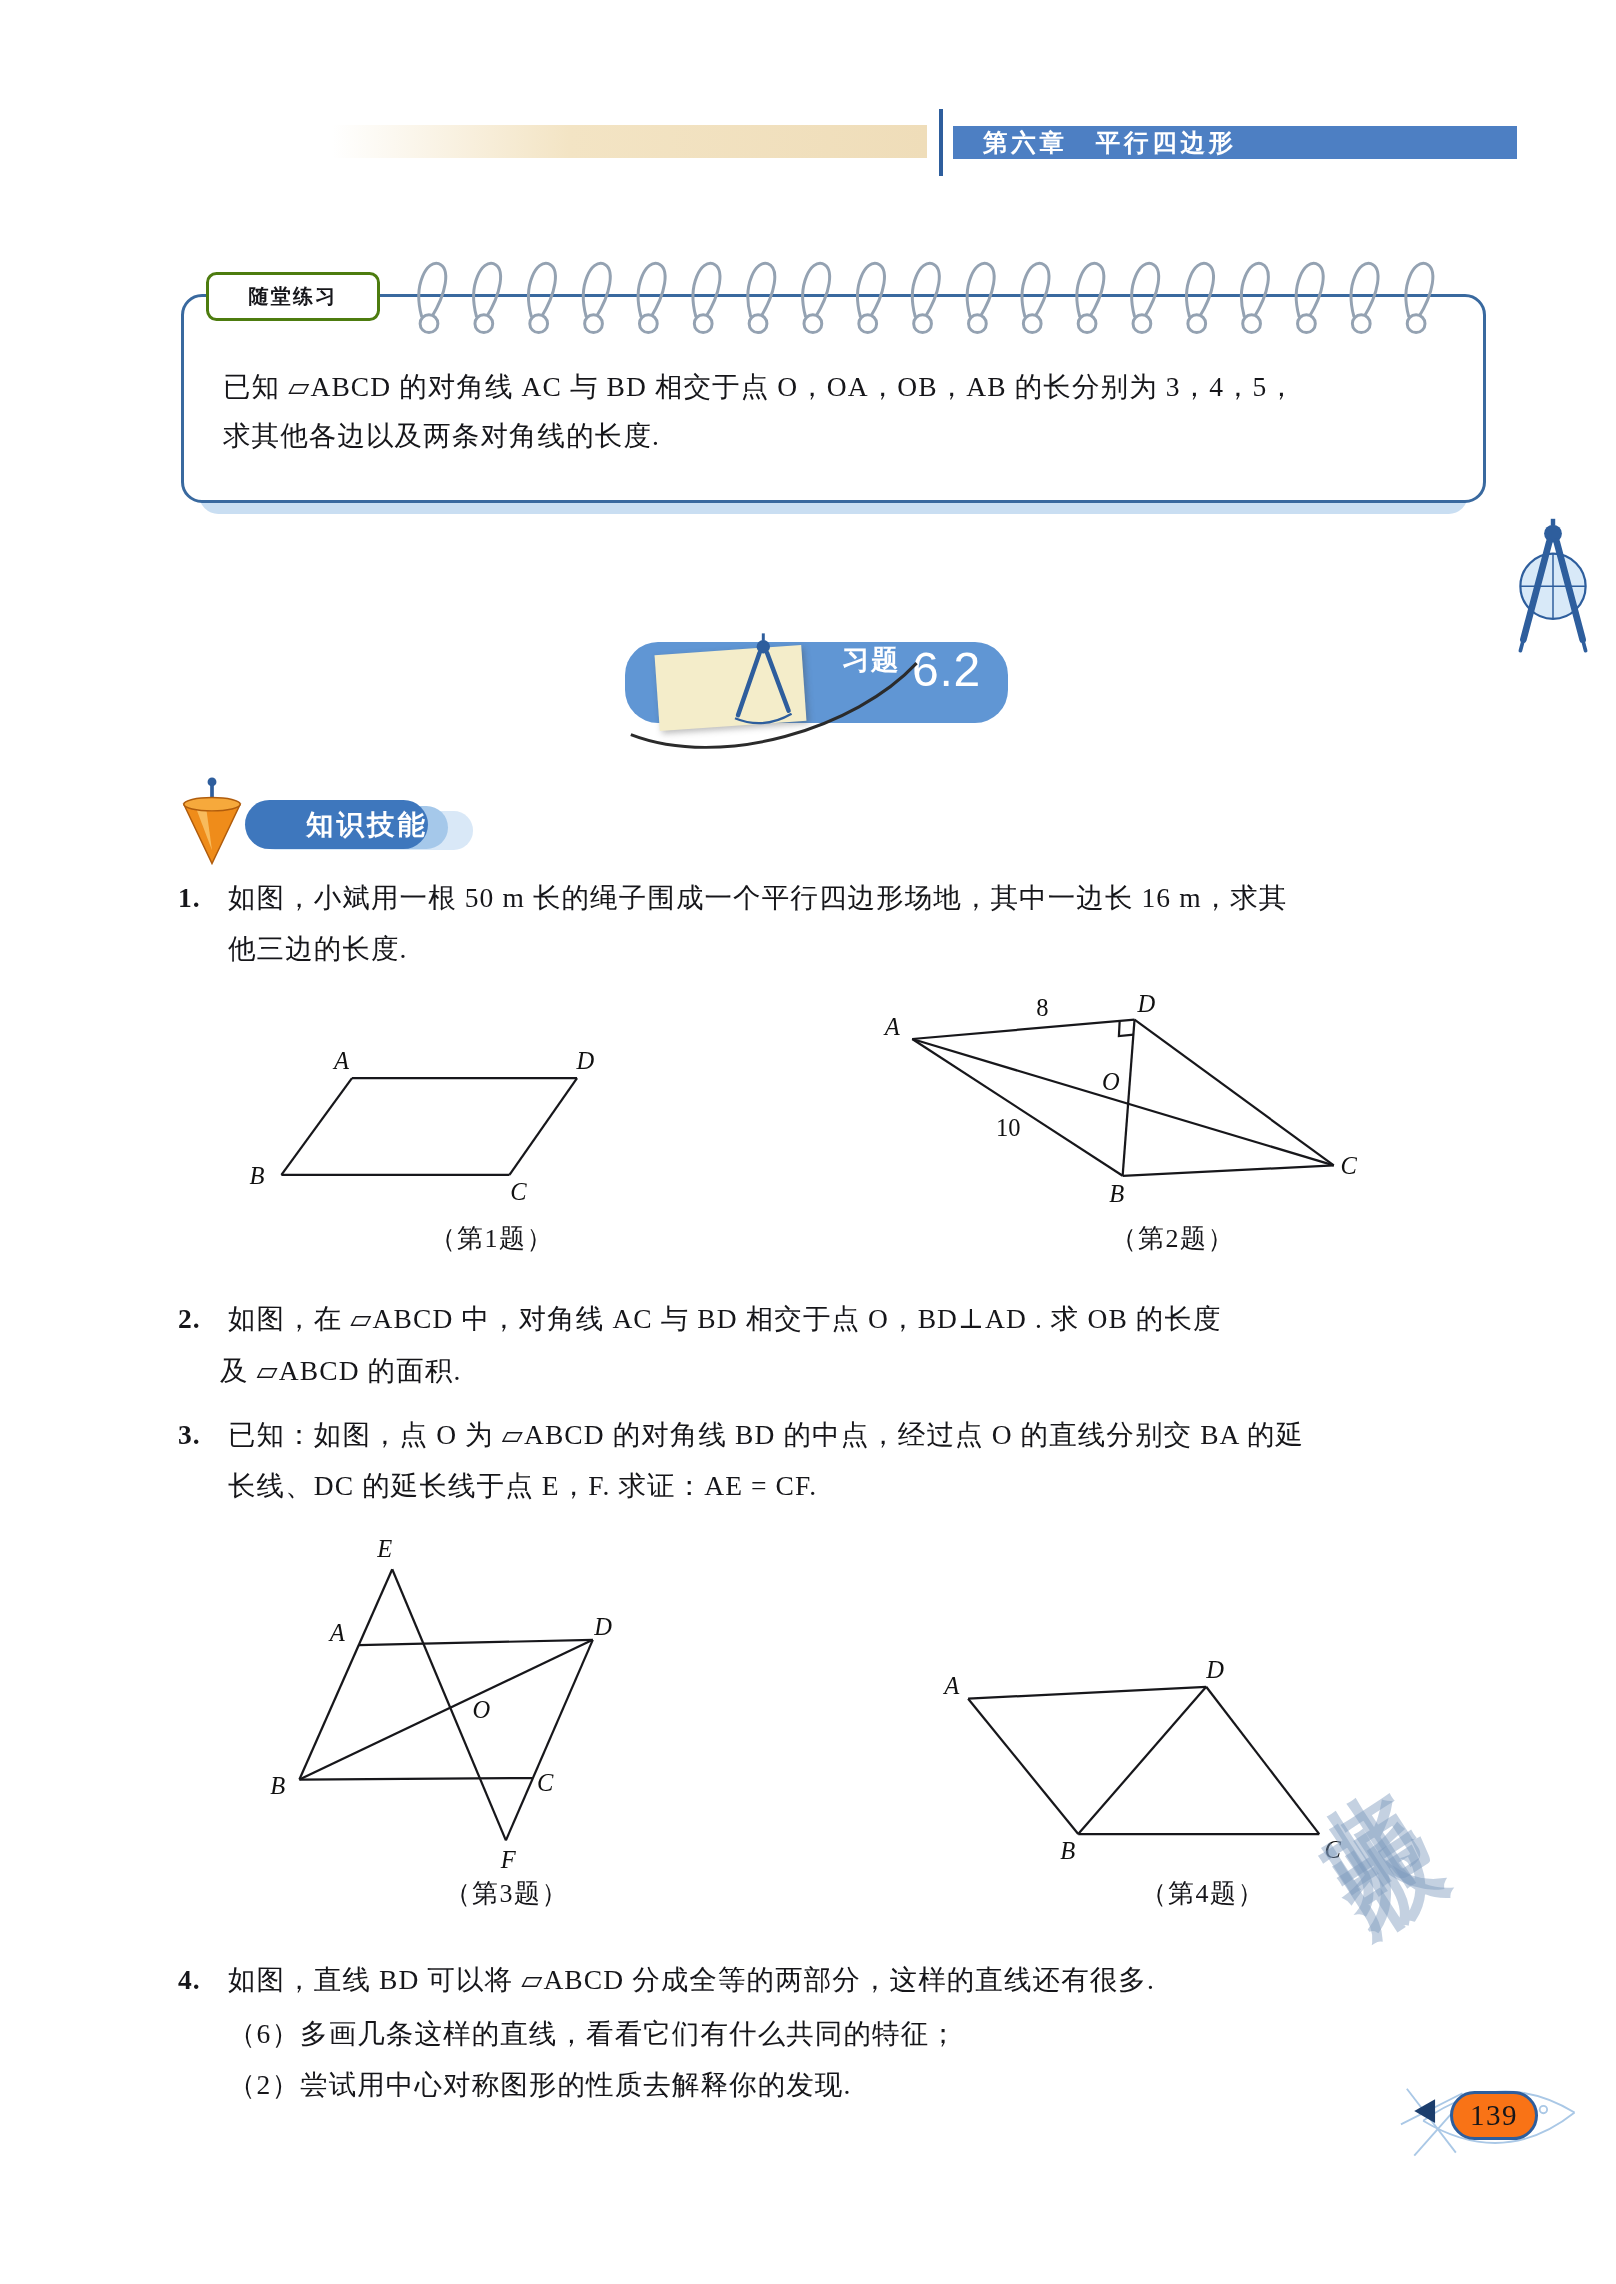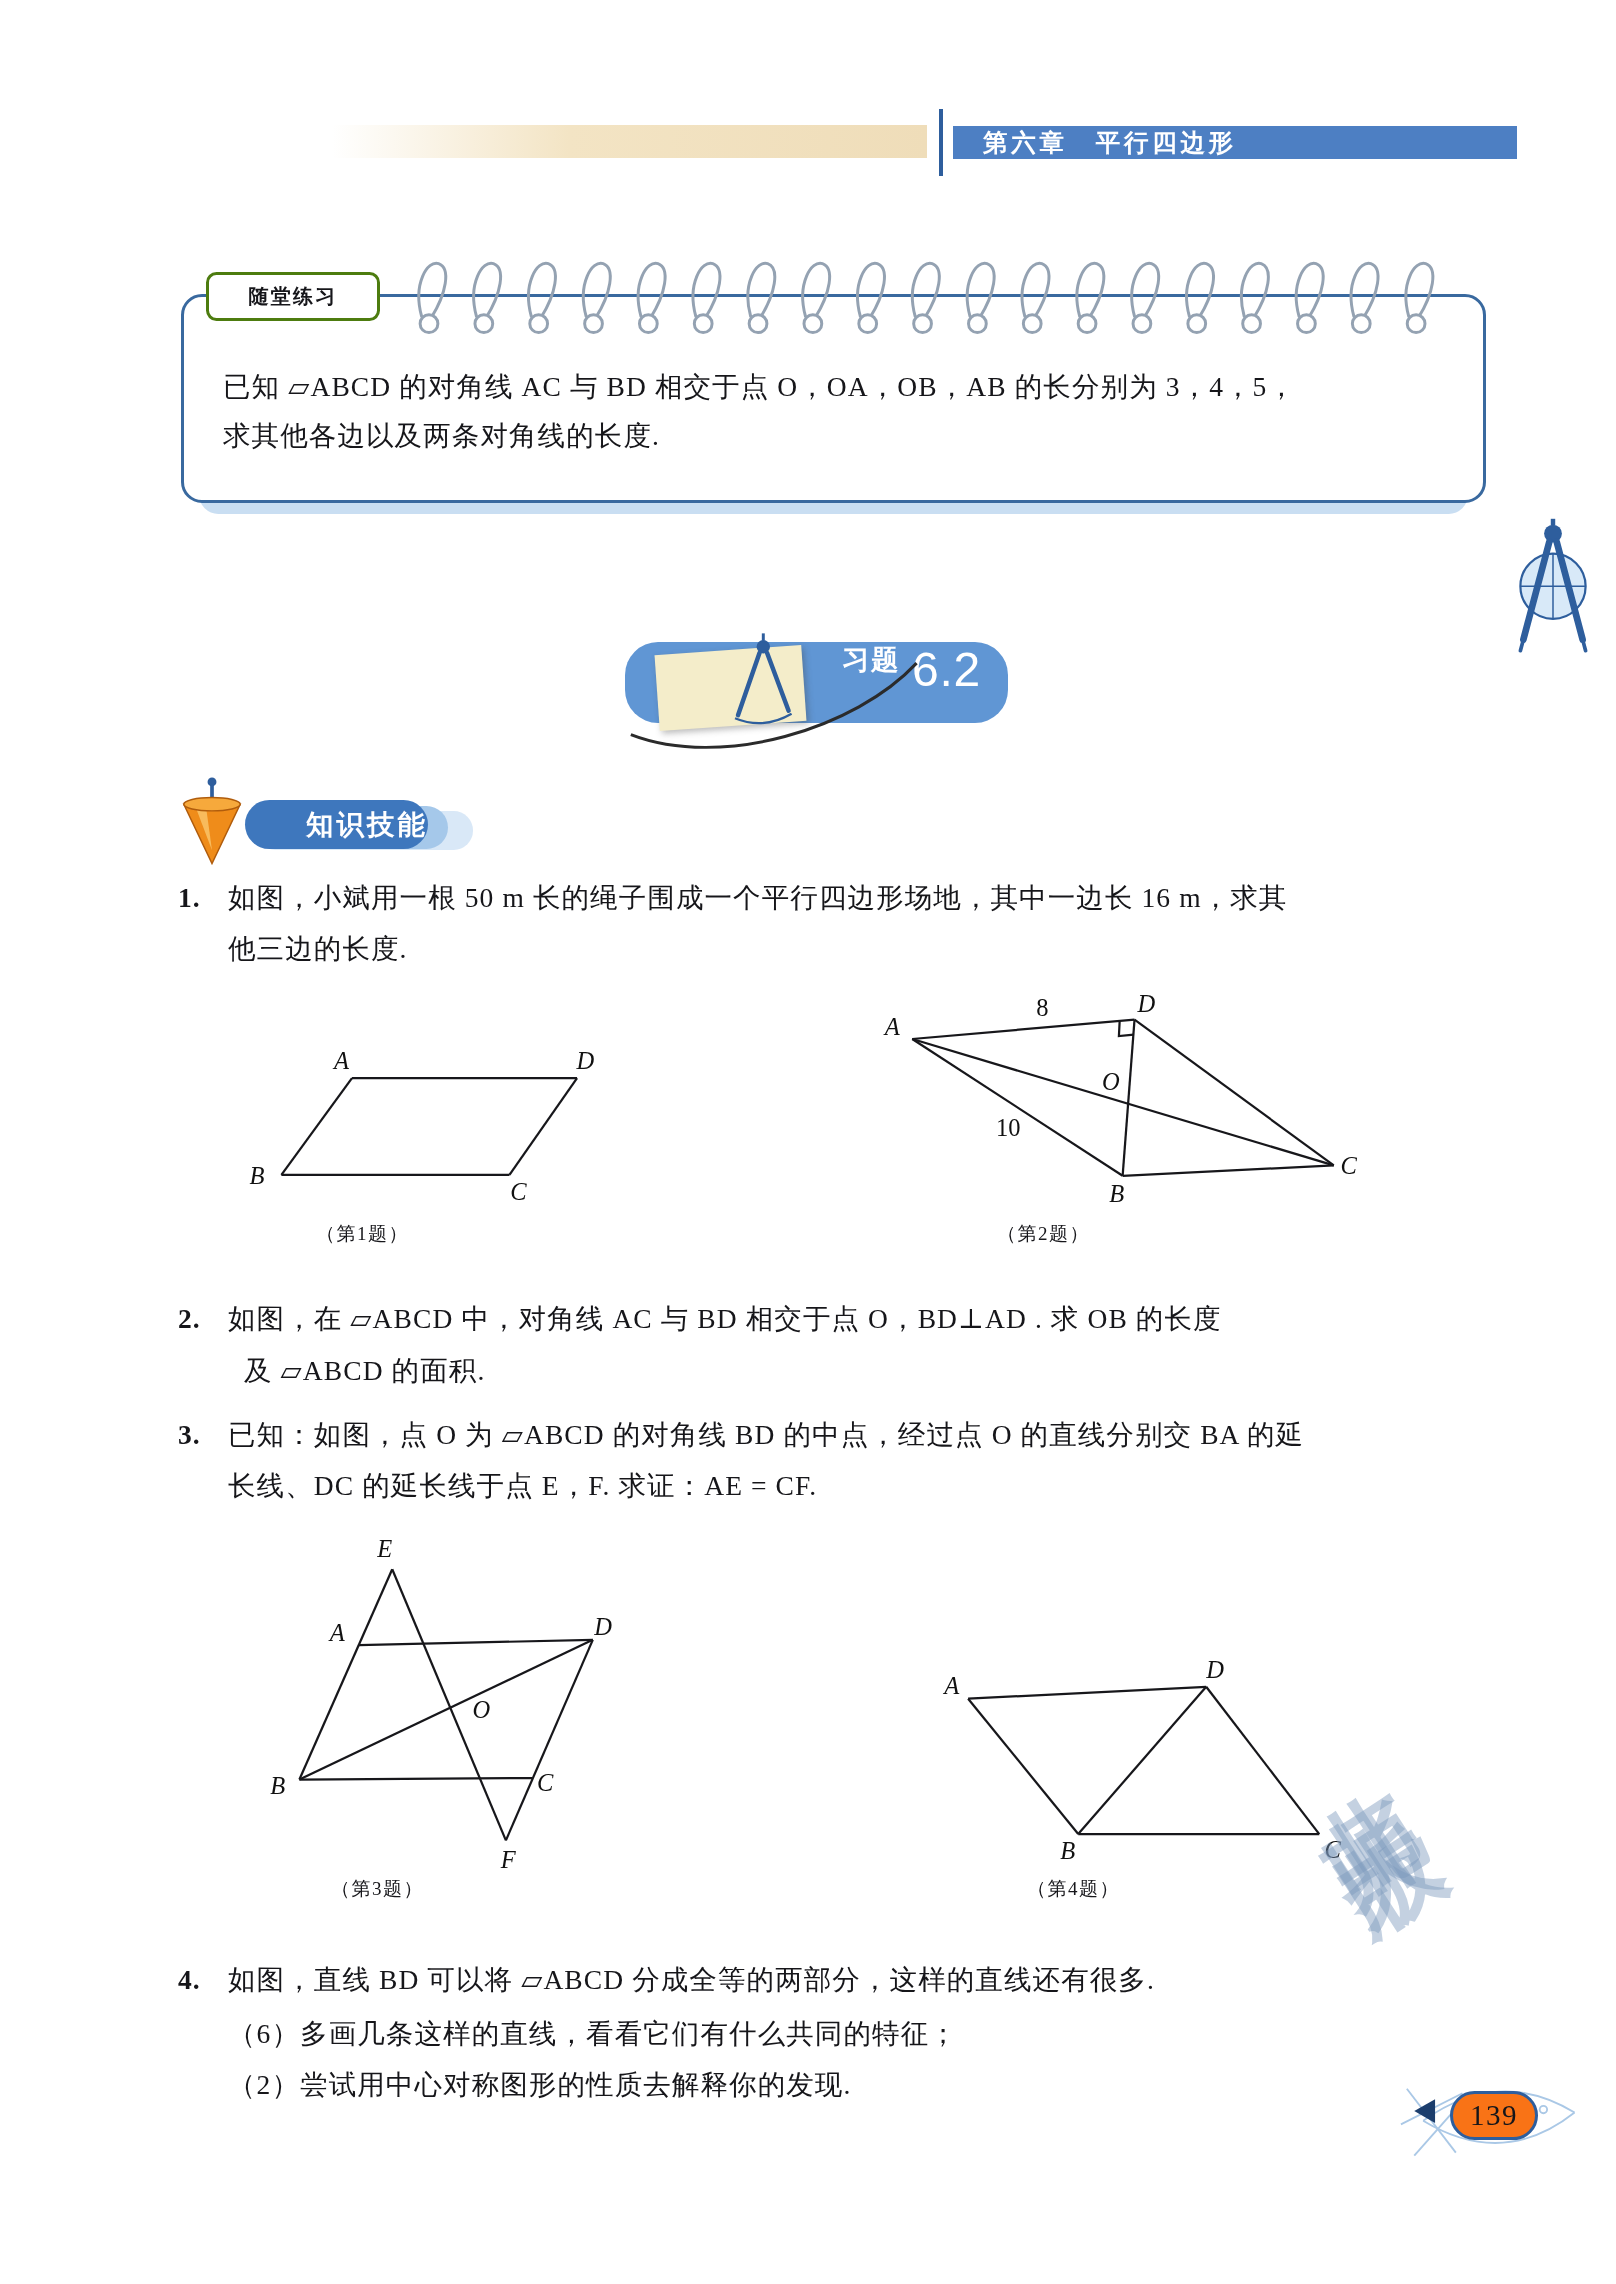"（第1题）" .caption { font-size: 19px -> 26px; text-align: left -> right }
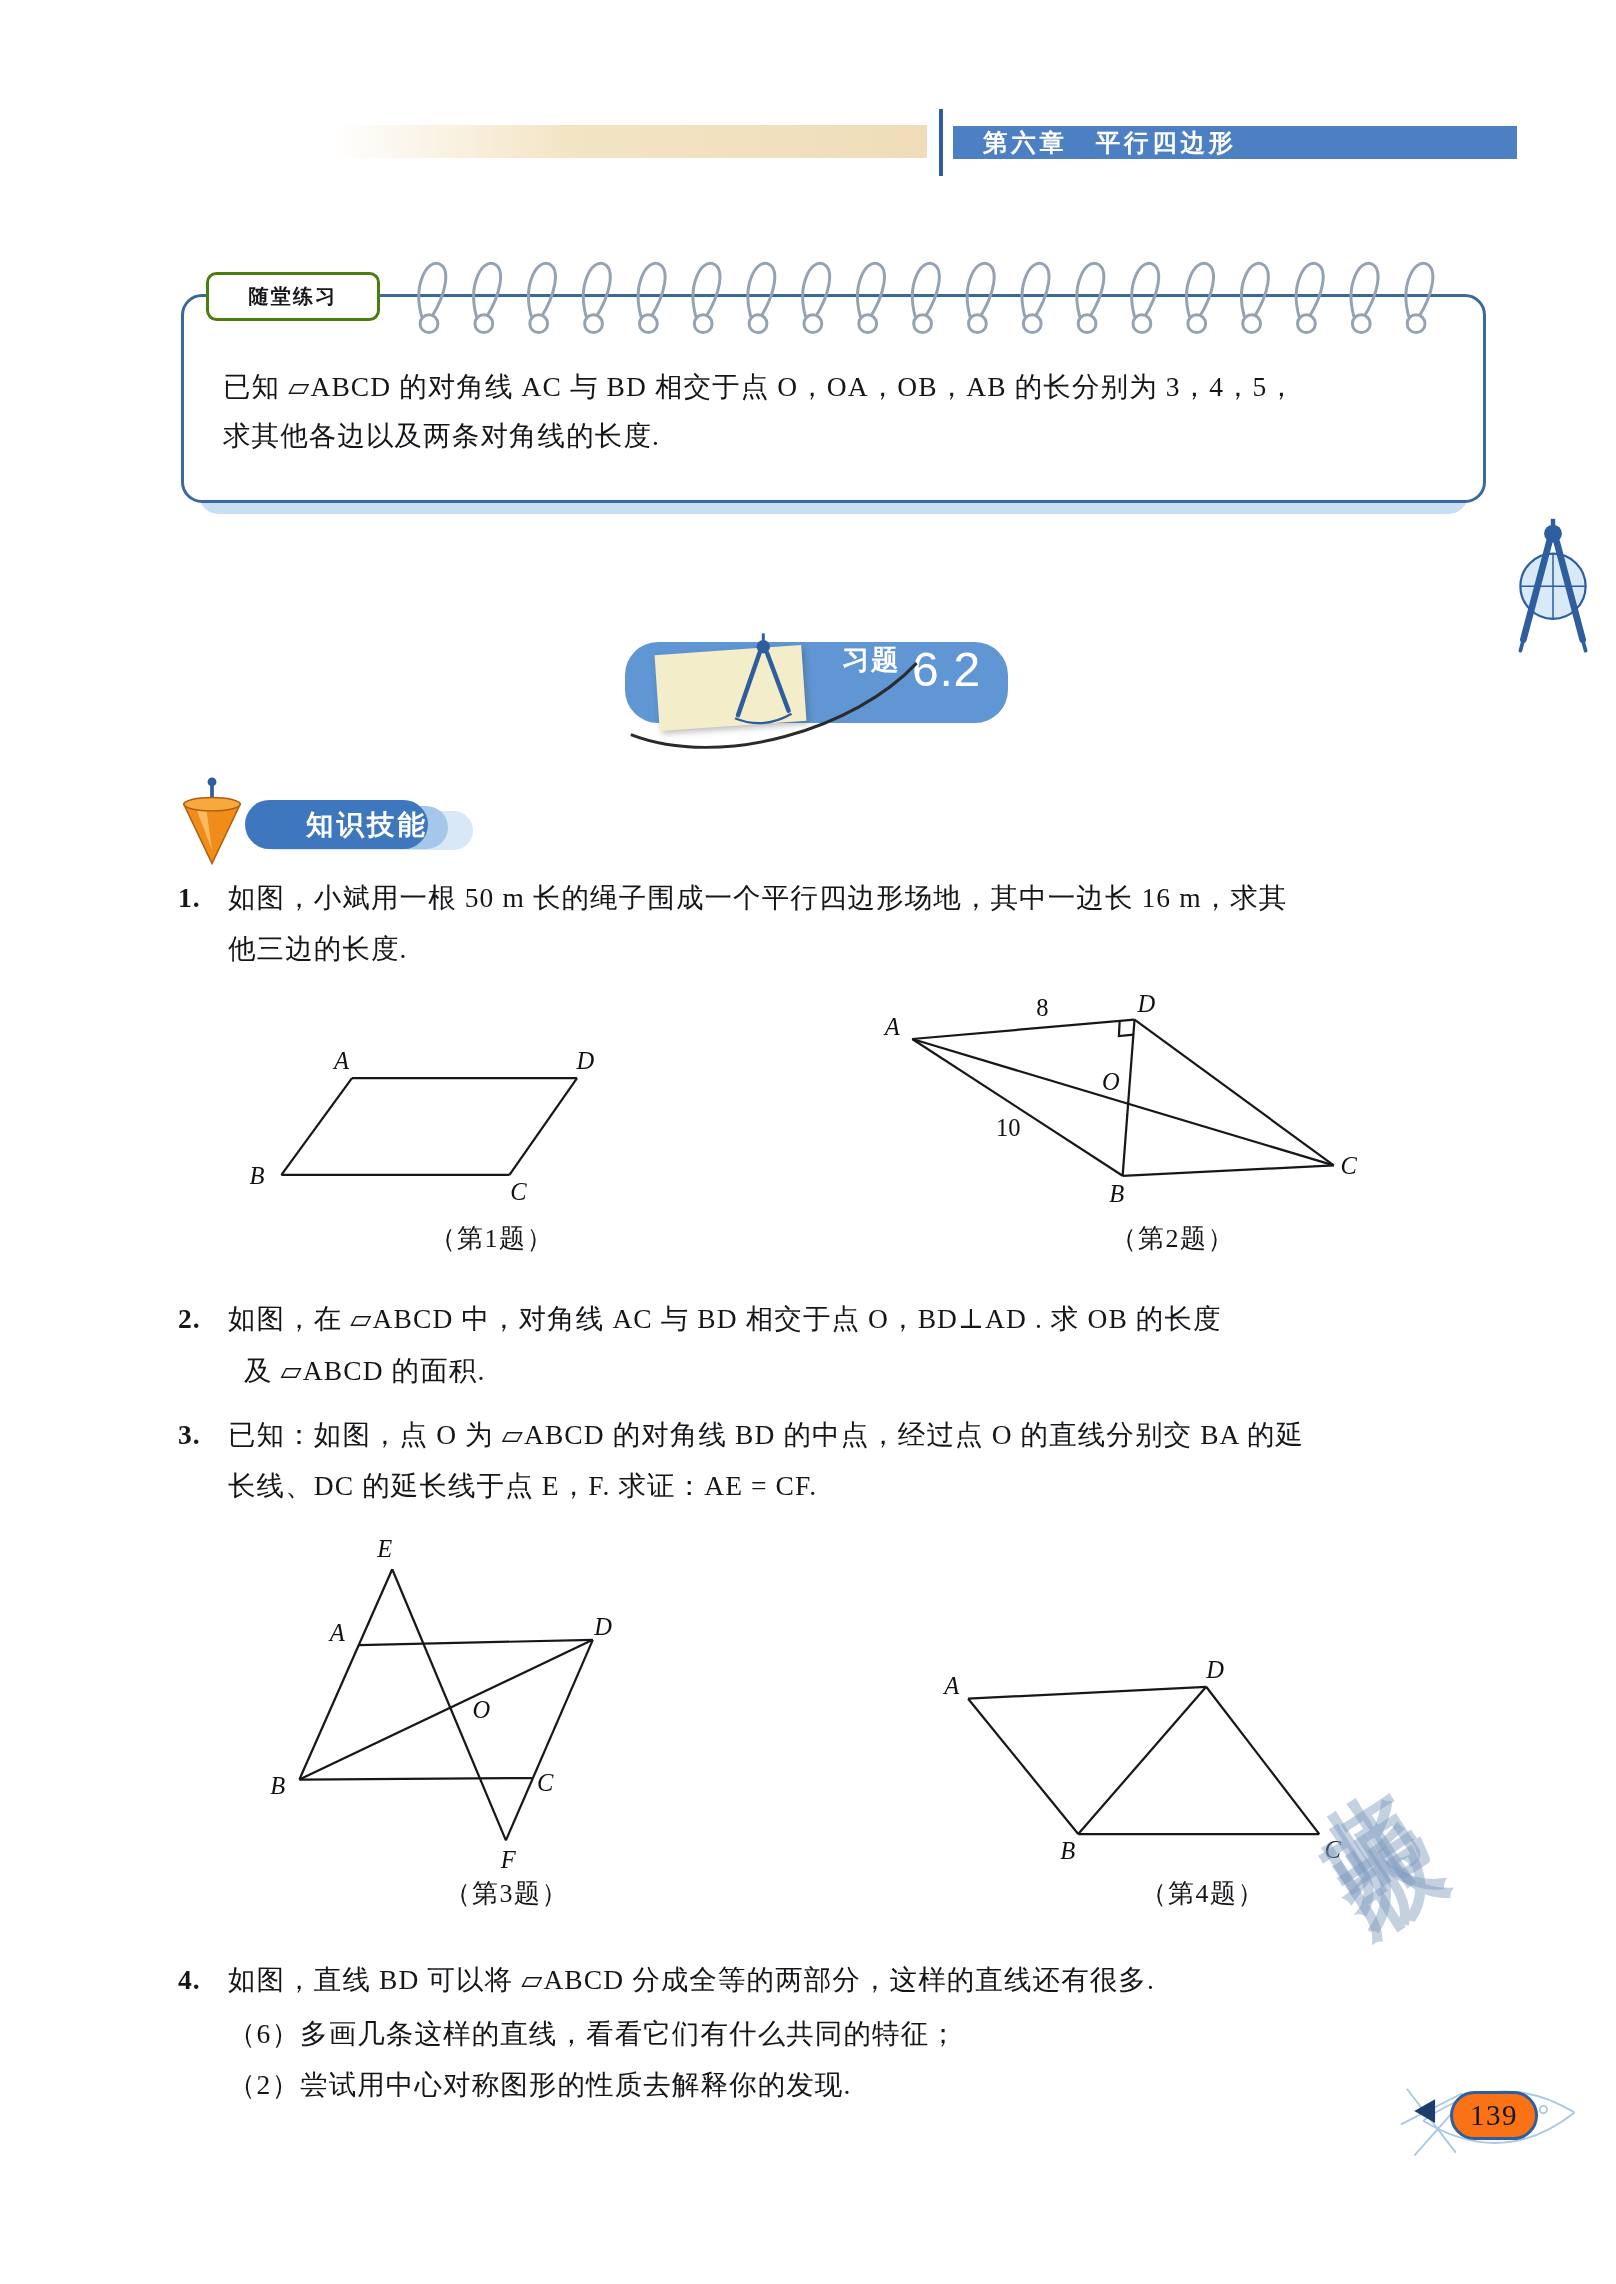"及 ▱ABCD 的面积." div.body-line { left: 244px -> 220px }
